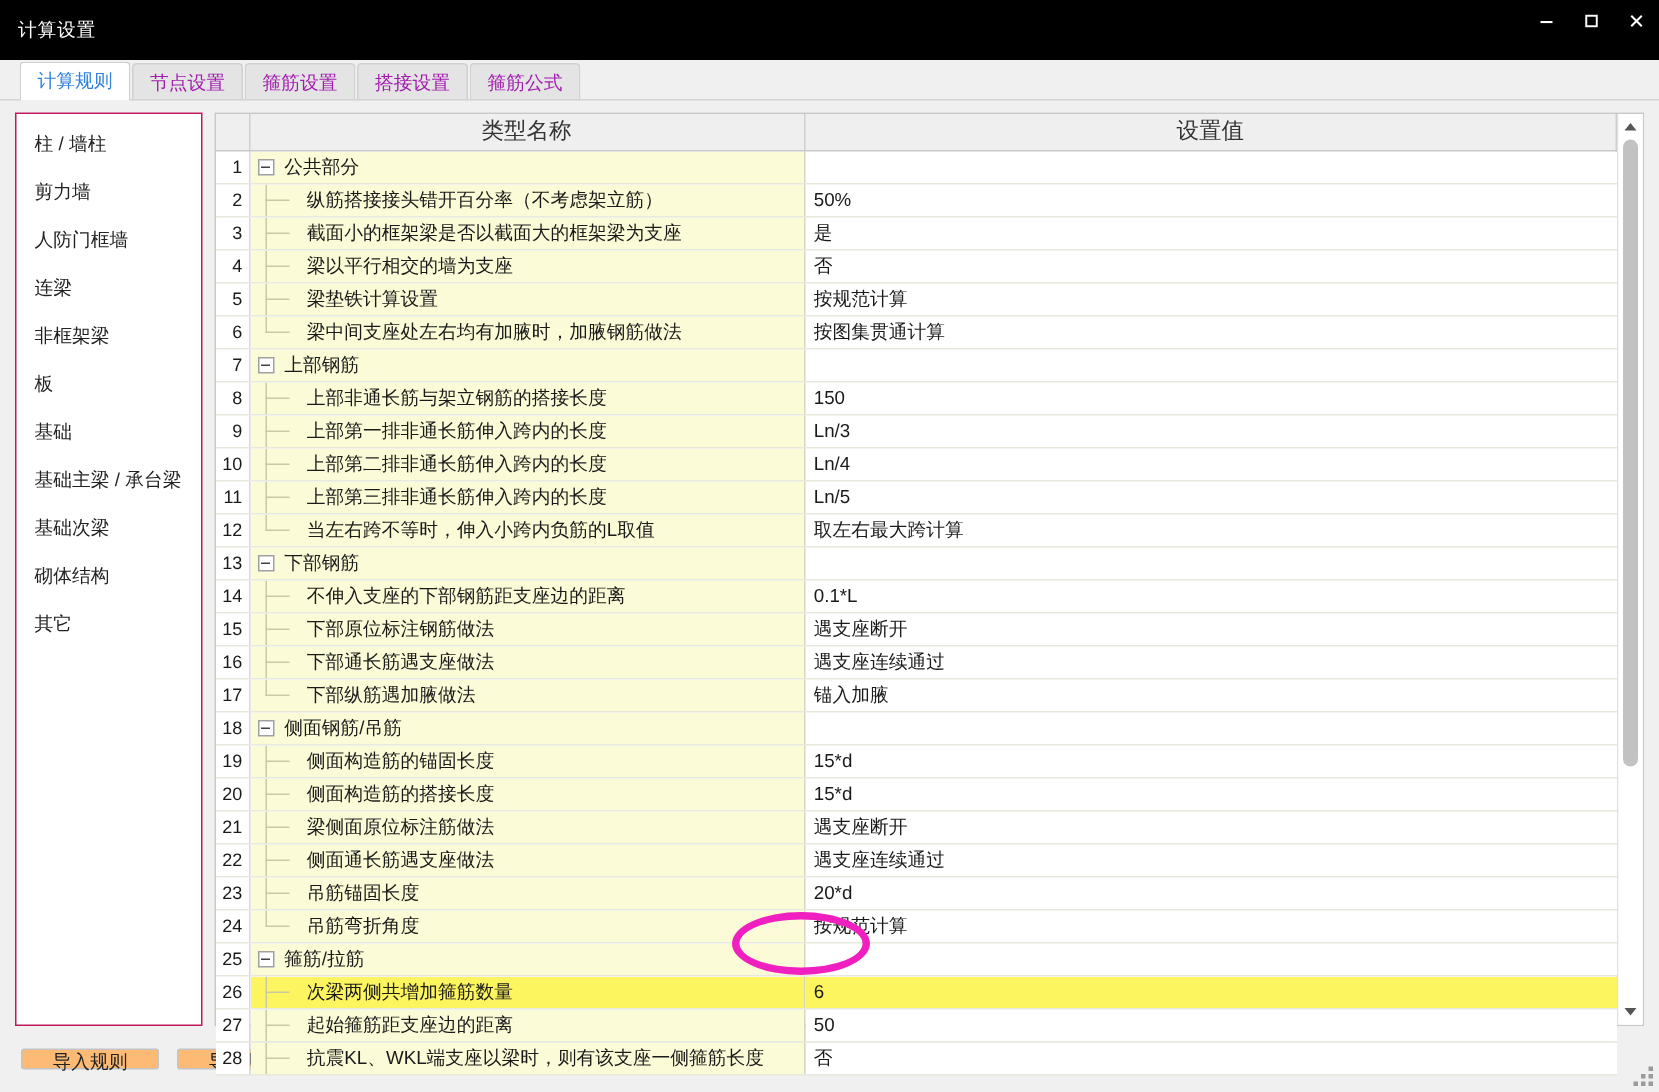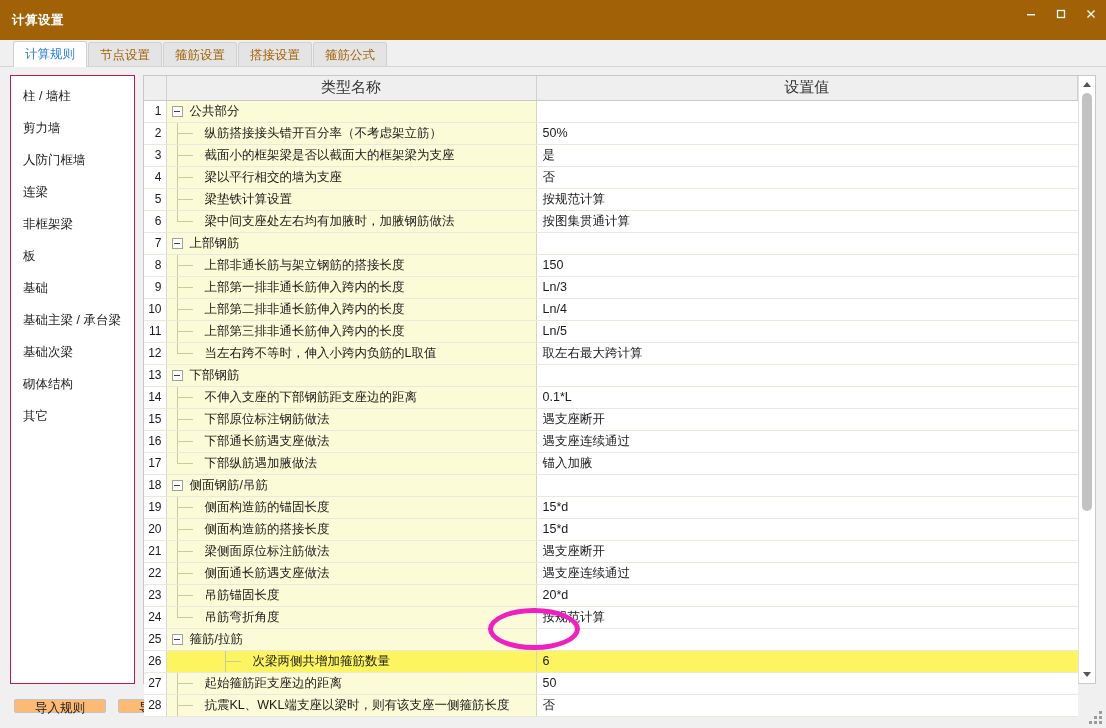"计算设置" .titlebar { background: #a16207 -> #000000; font-weight: bold -> none }
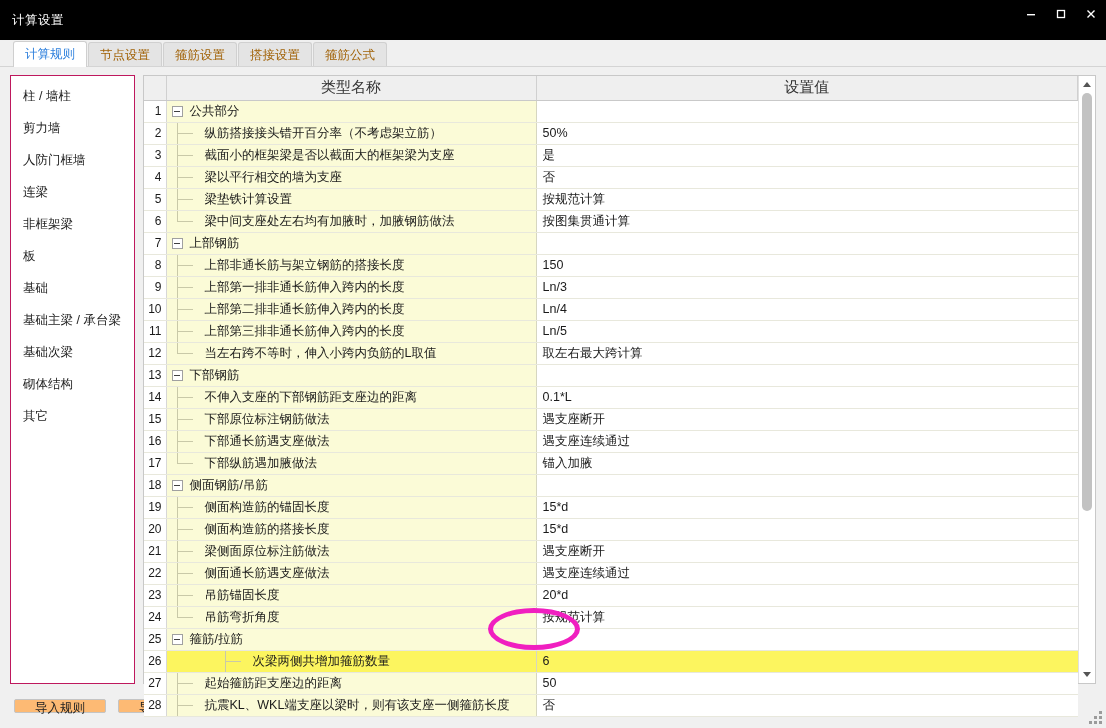"节点设置" .tab { color: #a16207 -> #a21caf }
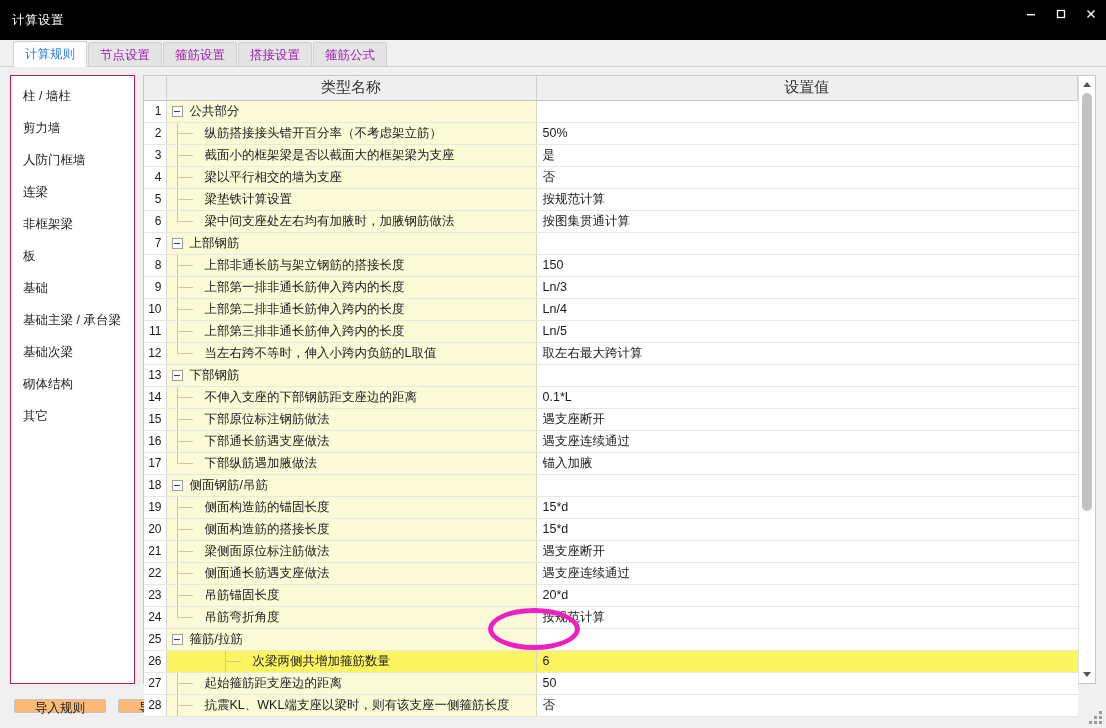"次梁两侧共增加箍筋数量" tr.sel td.c-name { padding-left: 48px -> none }
